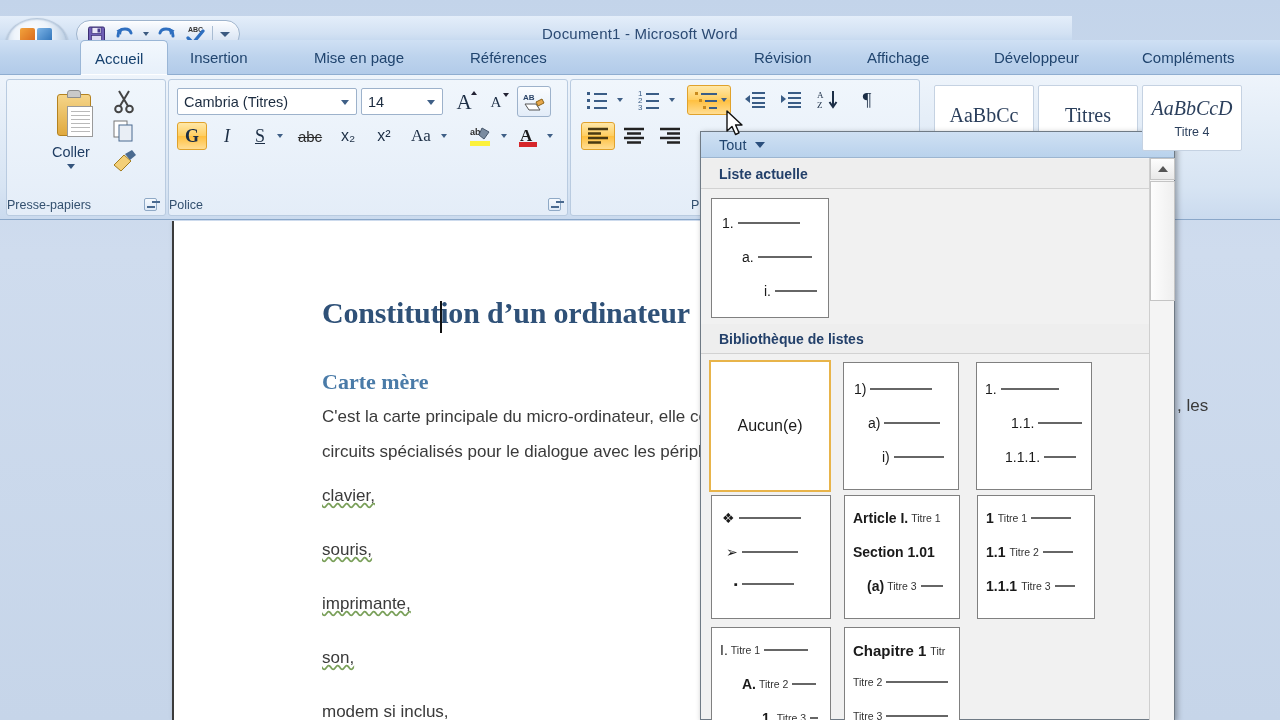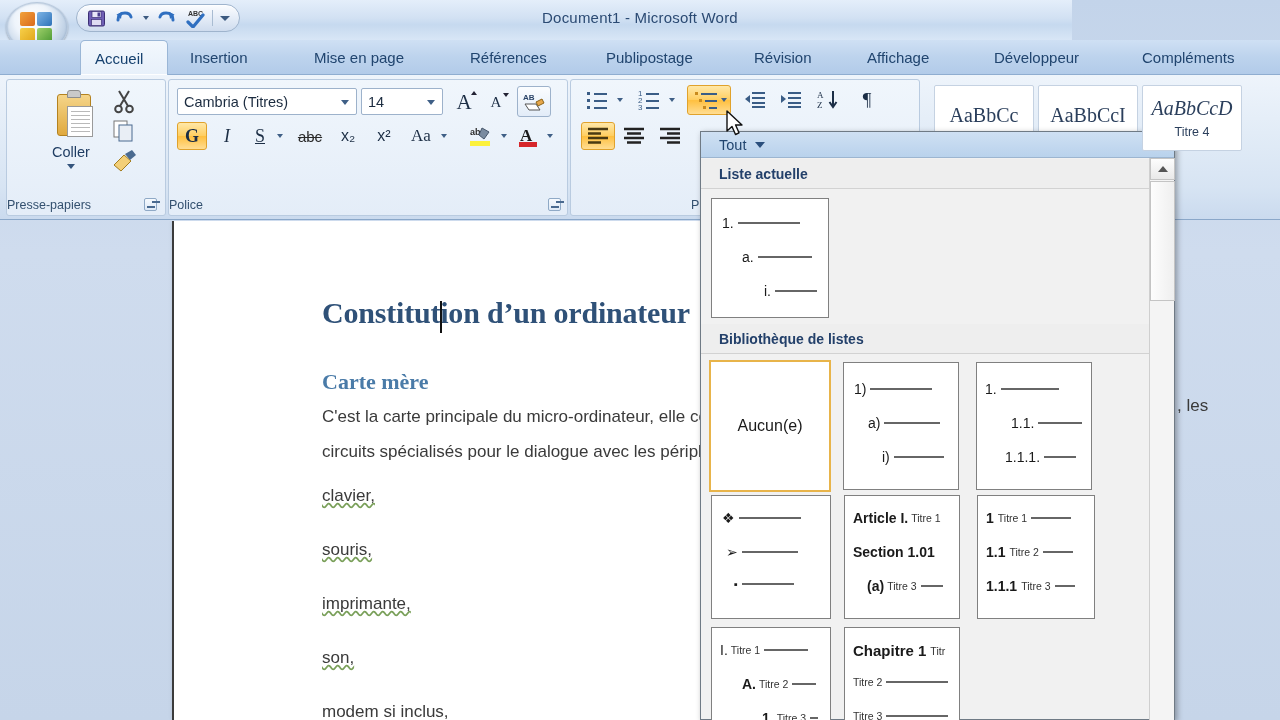"Document1 - Microsoft Word" #titlebar { top: 0 -> 16px }
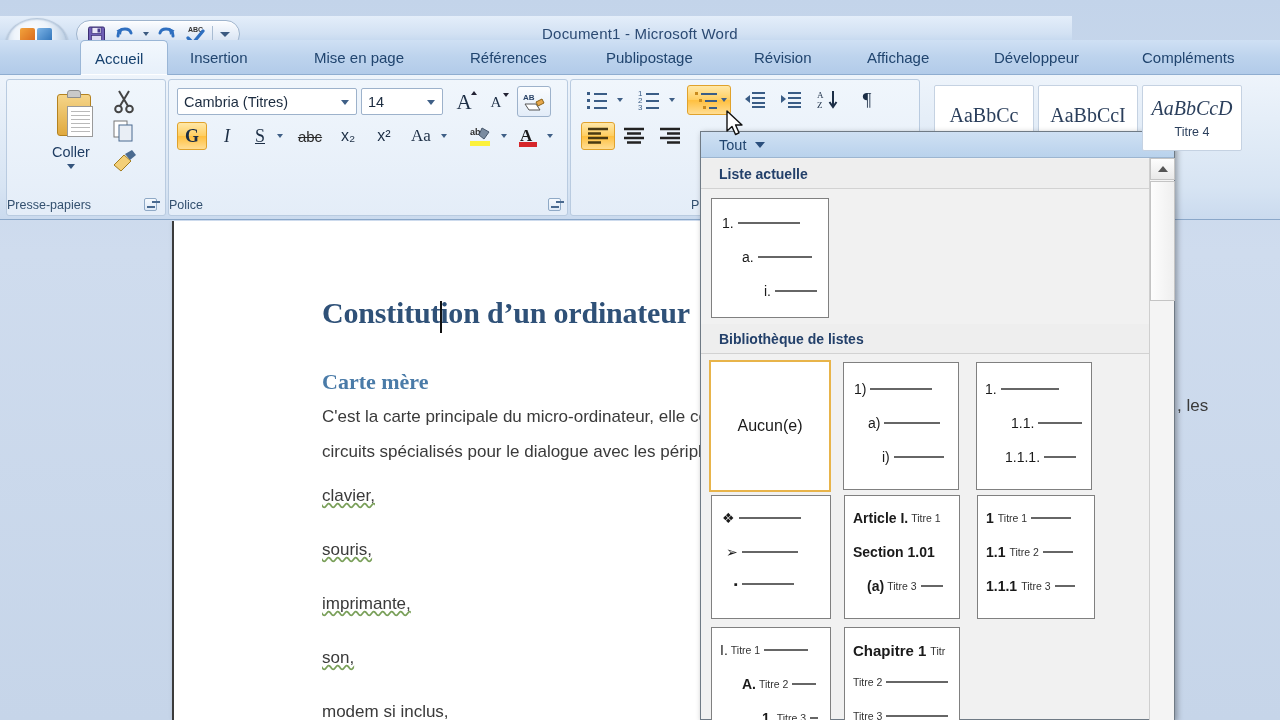"Publipostage" div.tab { html: <div>Publipostage</div> -> none }
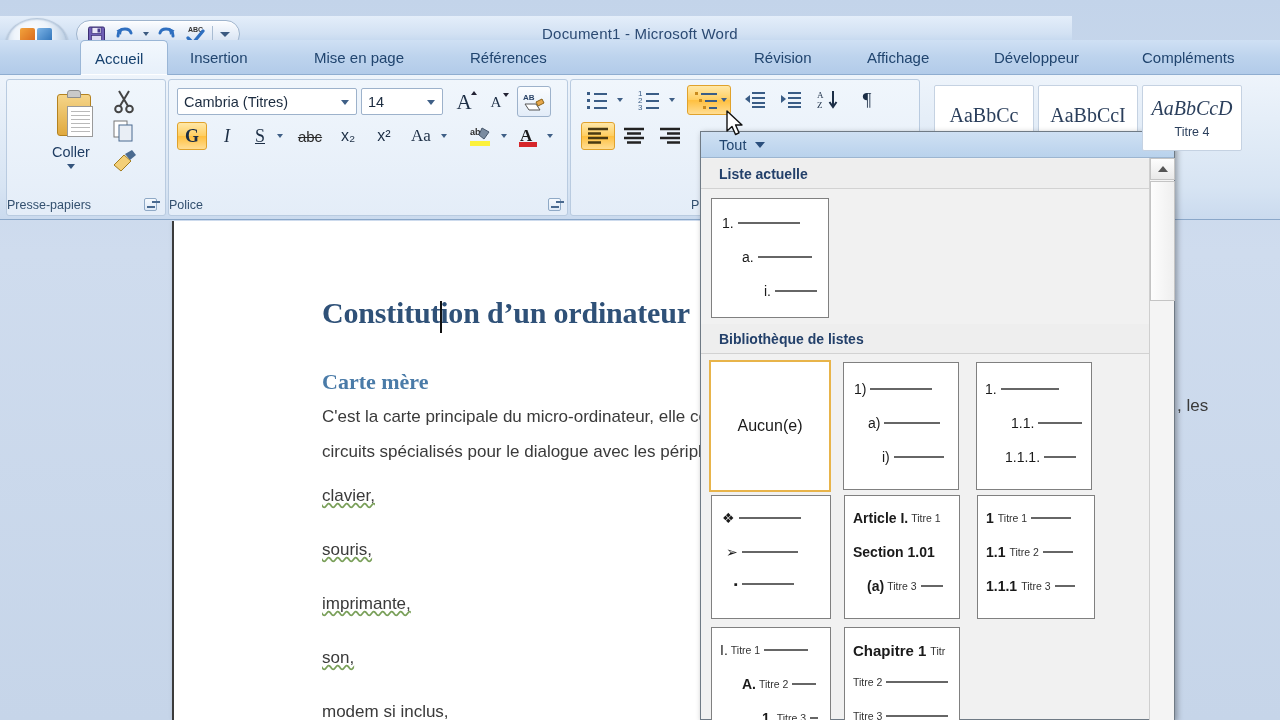"AaBbCcI" span.style-sample { text: AaBbCcI -> Titres }
